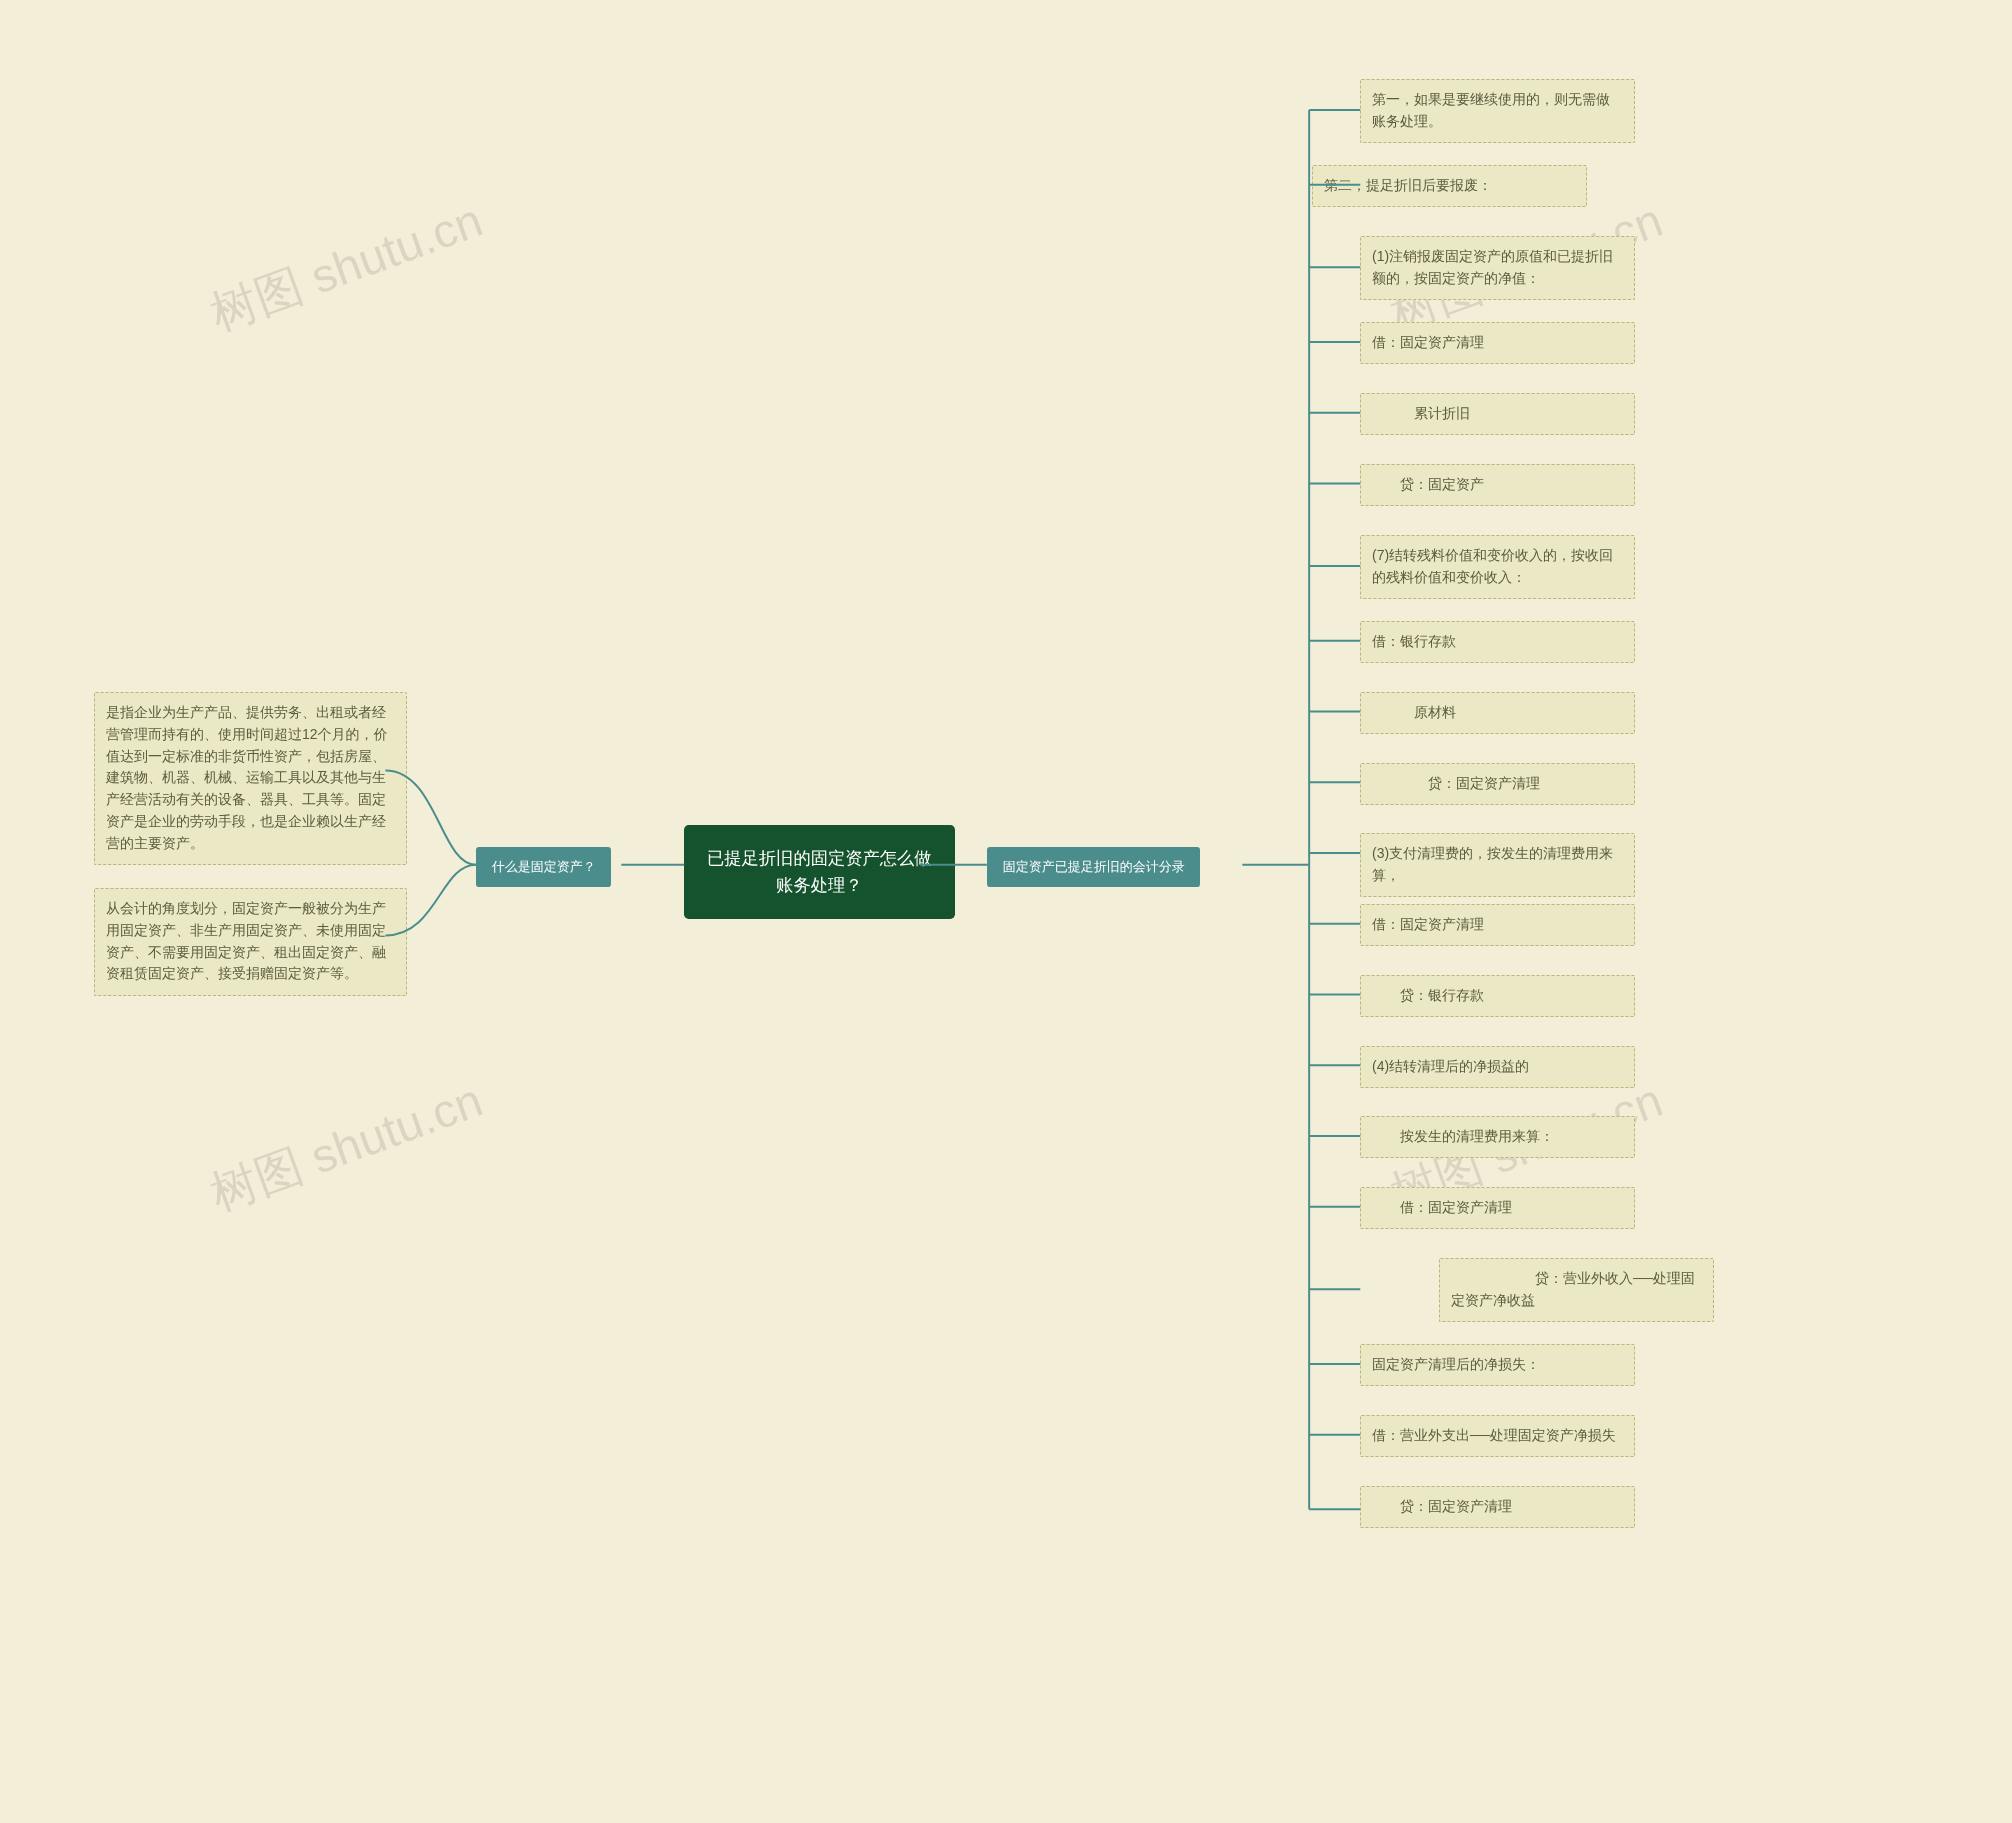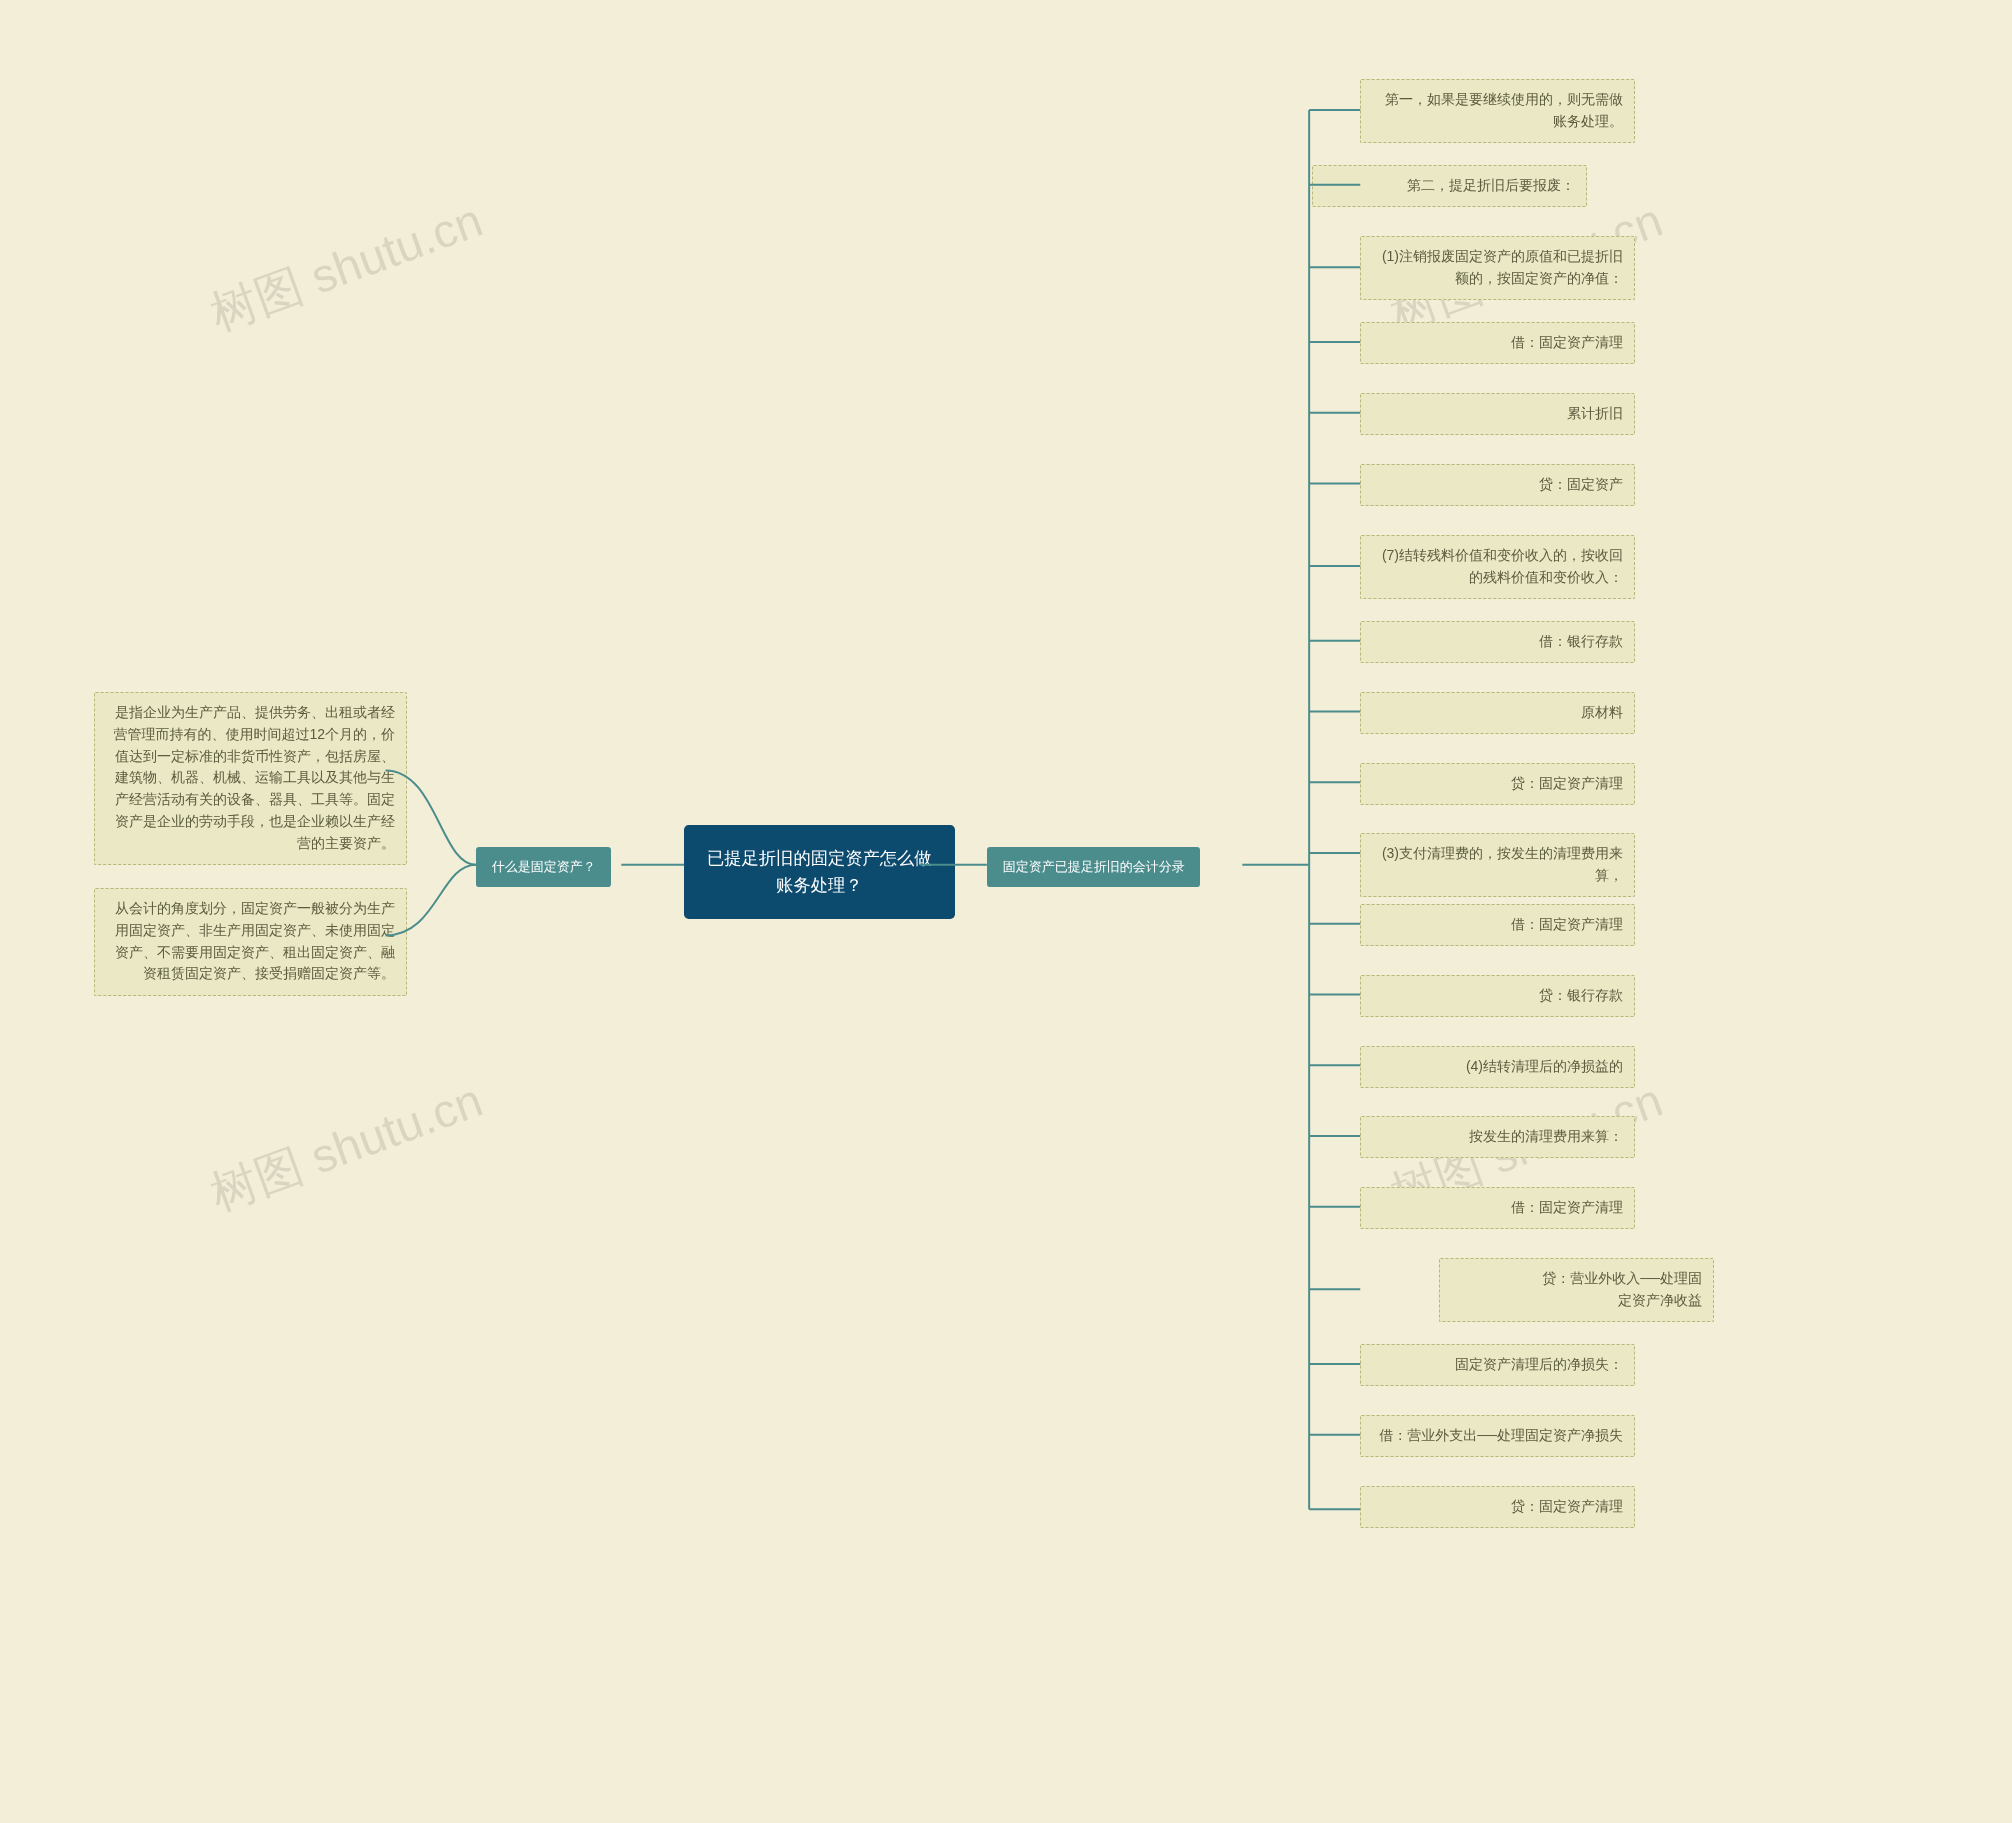"第一，如果是要继续使用的，则无需做账务处理。" .leaf { text-align: right -> none }
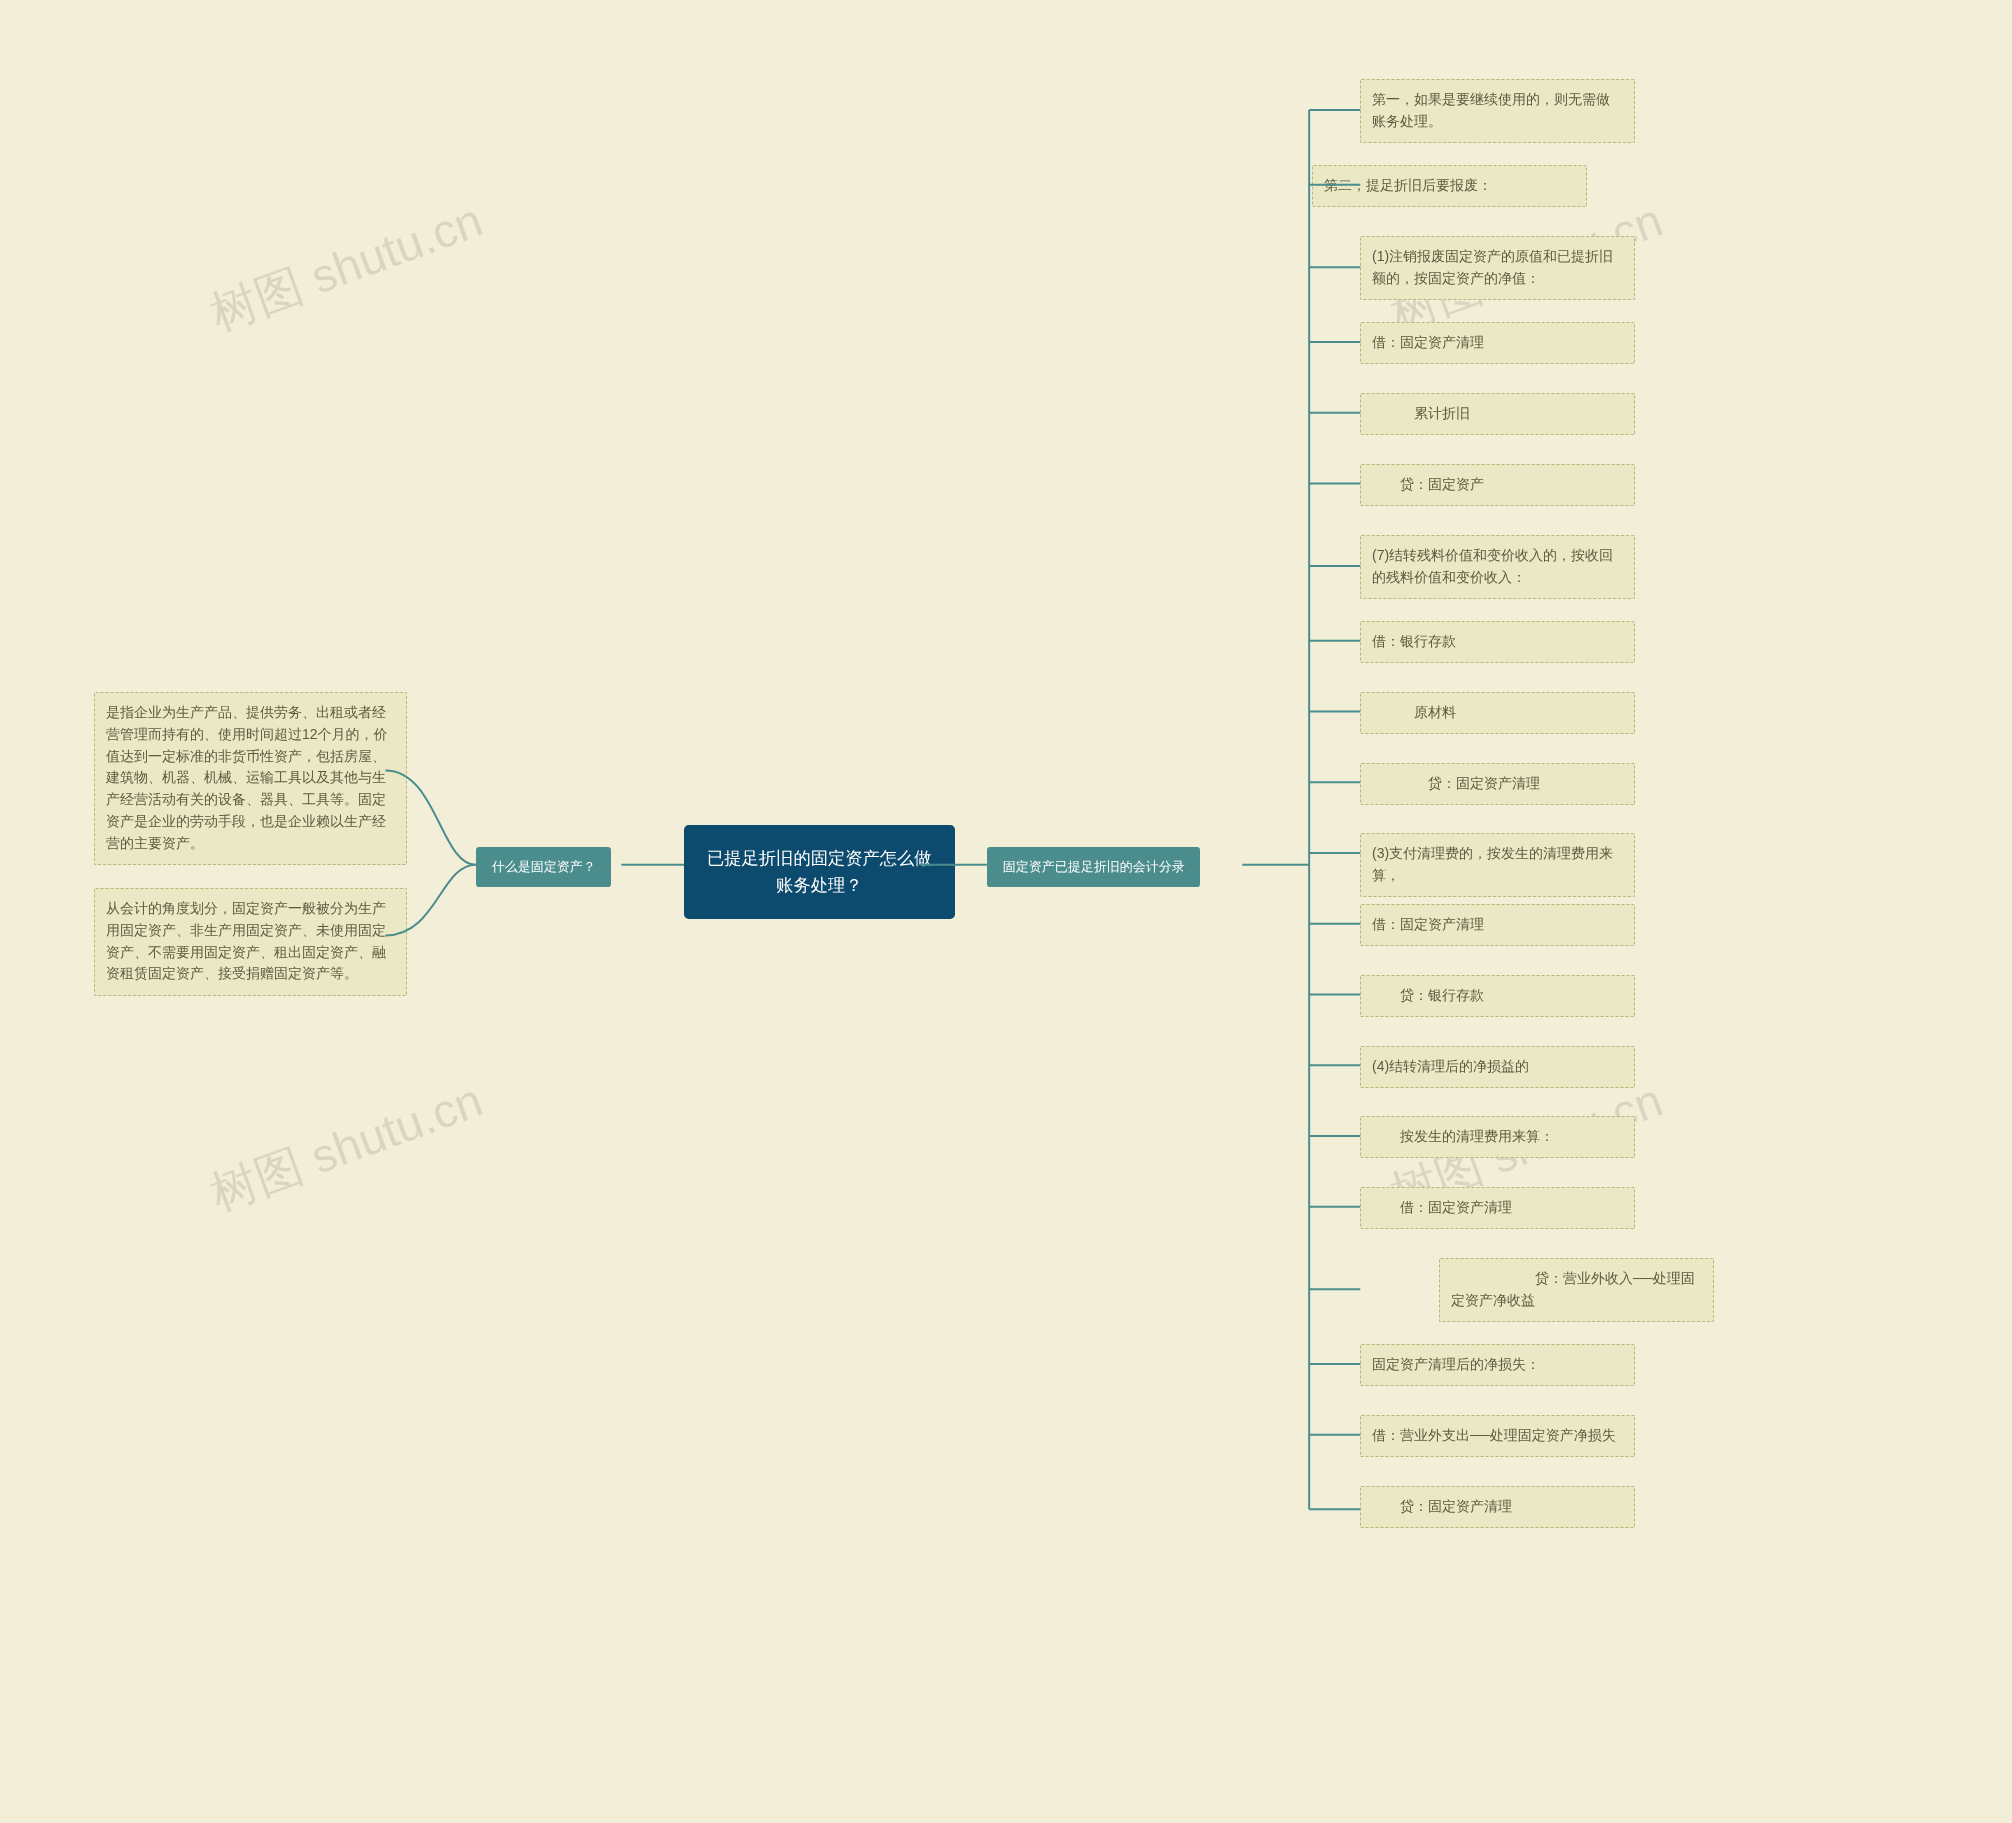"已提足折旧的固定资产怎么做账务处理？" .root { background: #0c4a6e -> #14532d }
